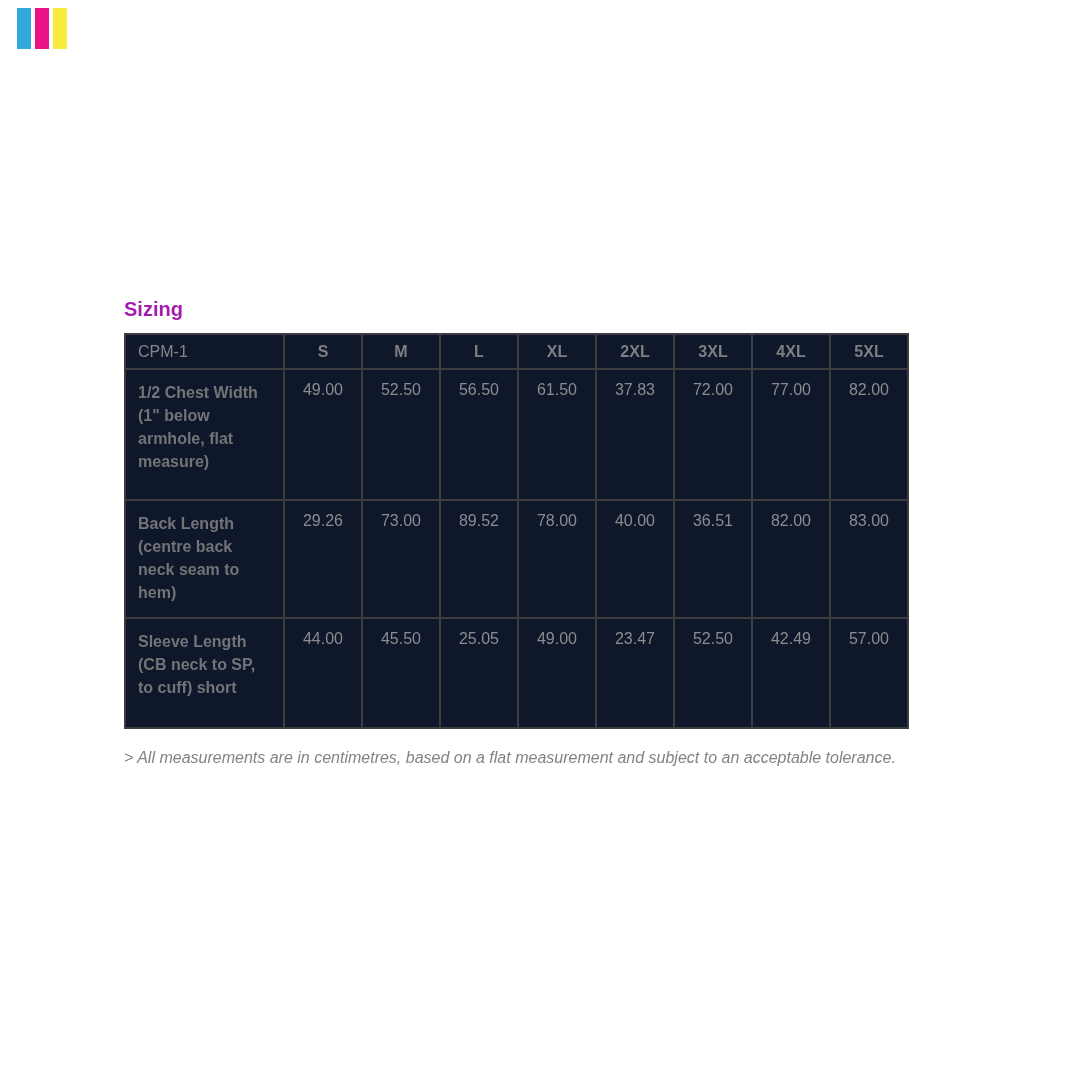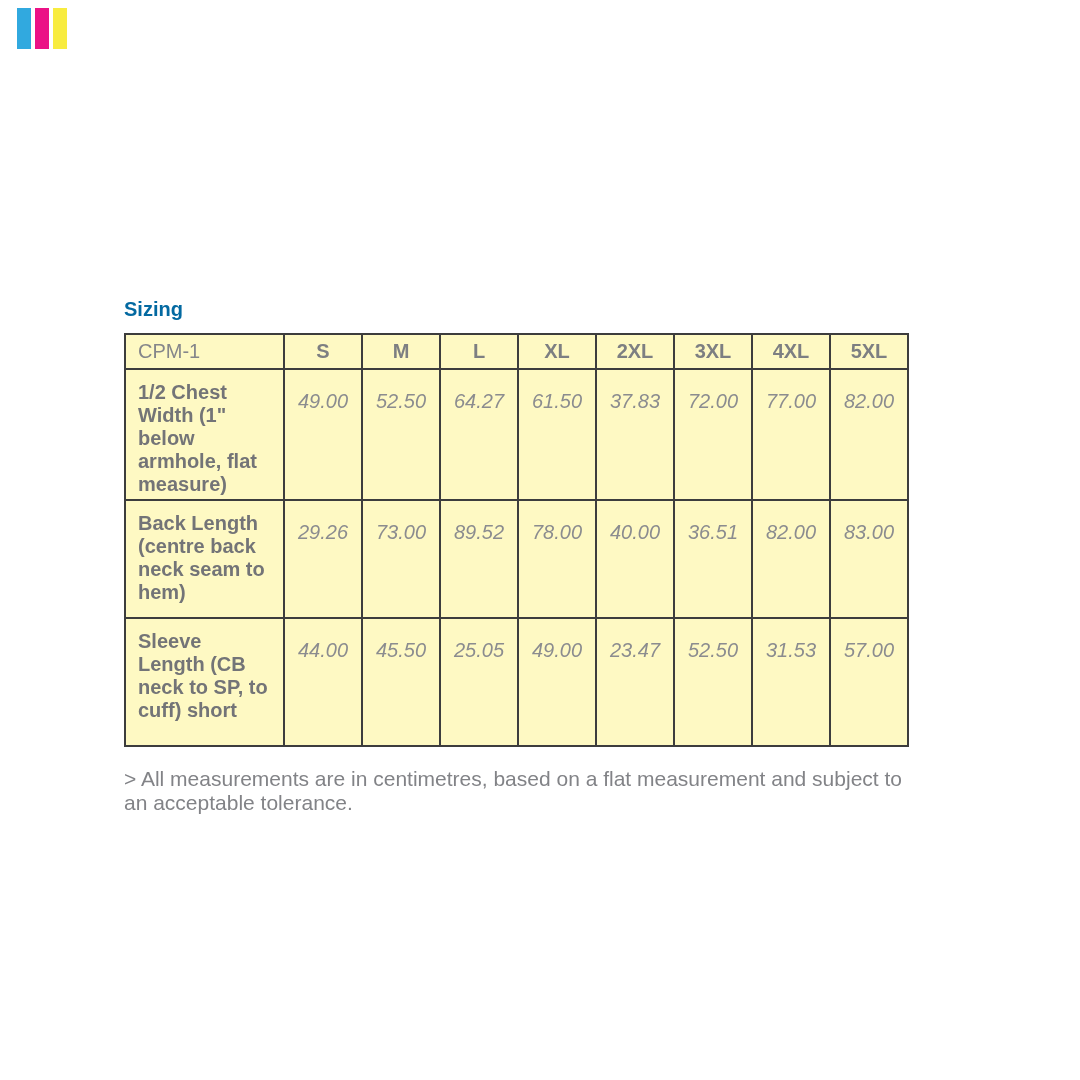"Sizing" .section-title { color: #0369a1 -> #a21caf }
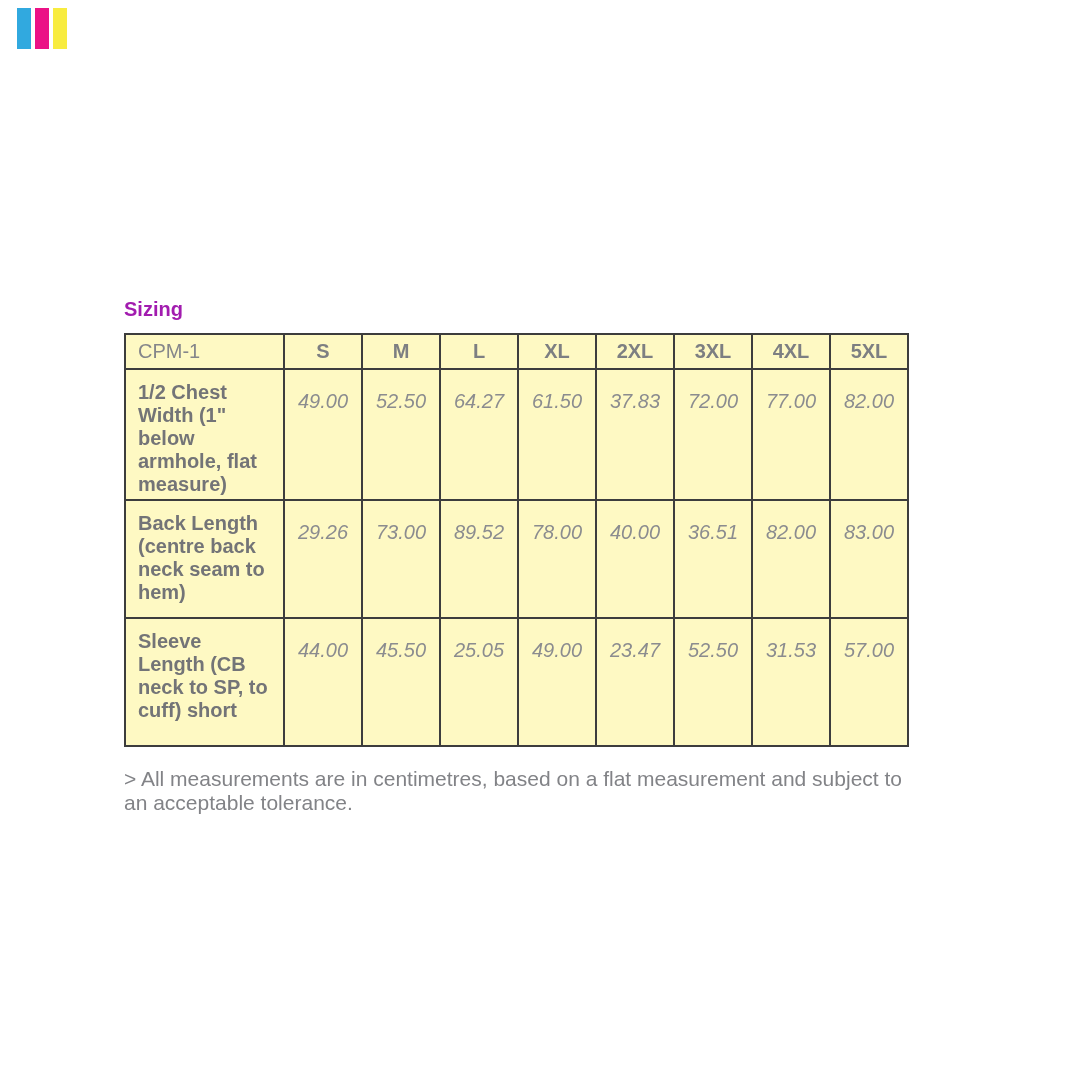"CPM-1" table.sizing th, table.sizing td { background: #fef9c3 -> #0f172a; font-size: 20px -> 16px }
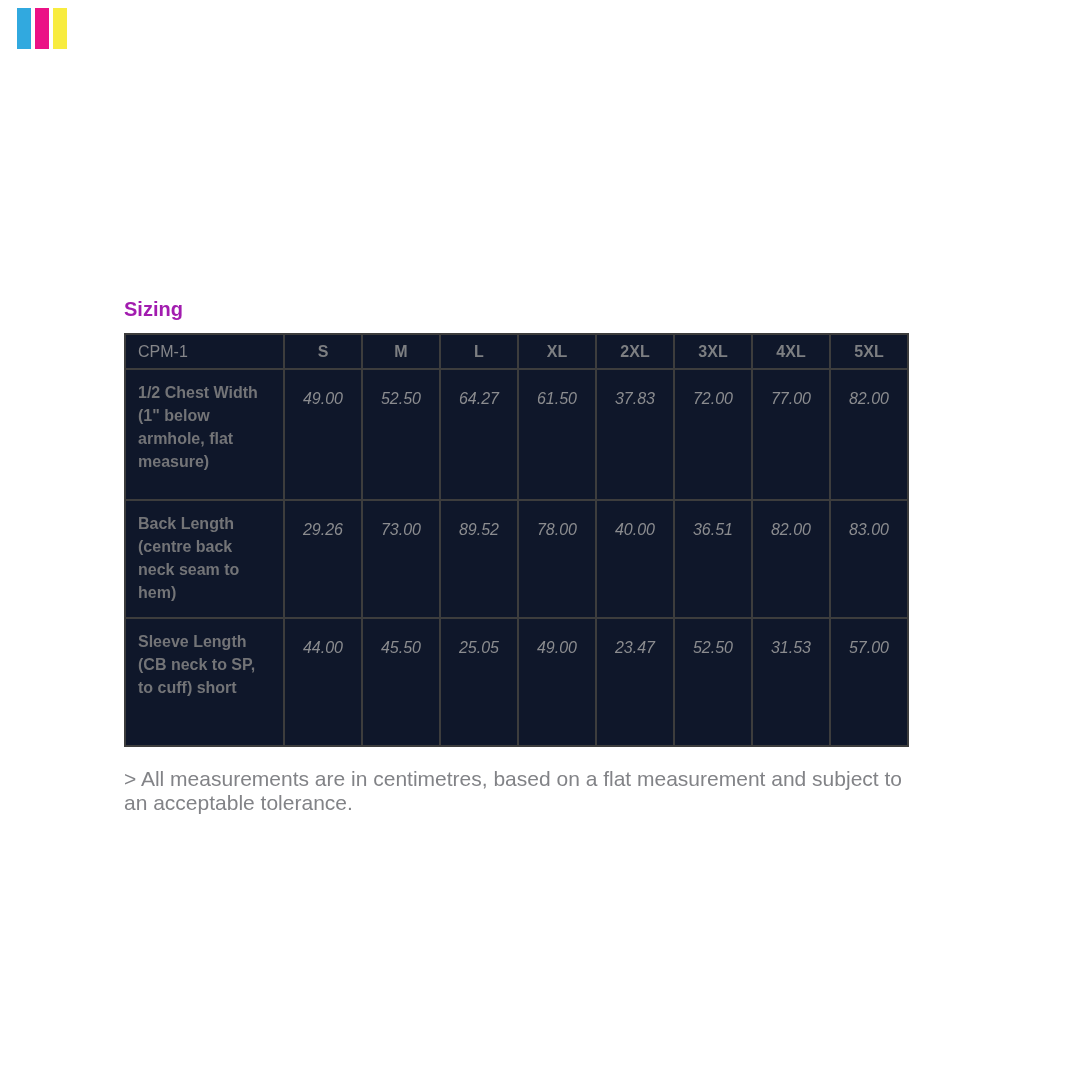"49.00" td.value-cell { font-style: italic -> none; padding-top: 20px -> 11px }
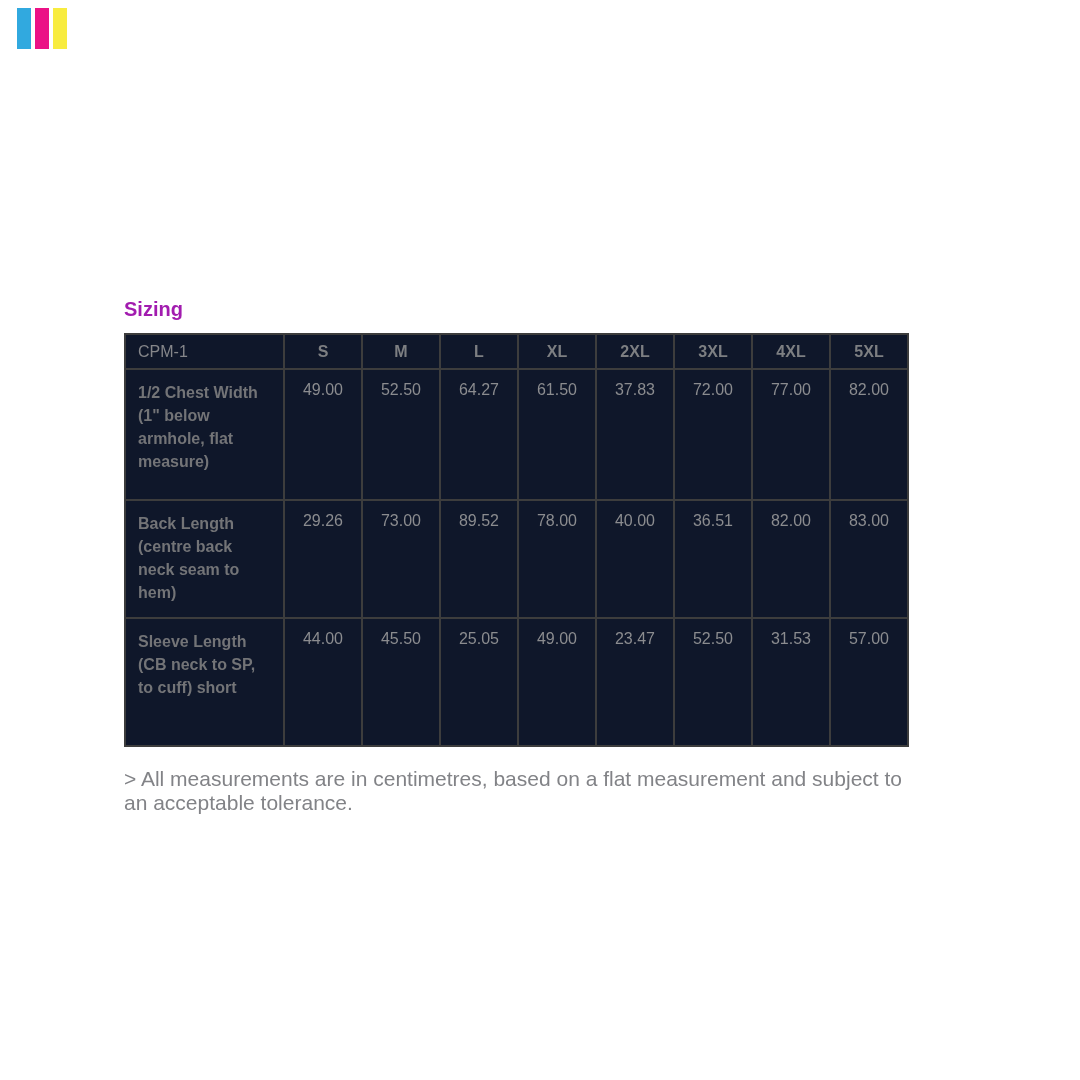"64.27" td.value-cell { text: 64.27 -> 56.50 }
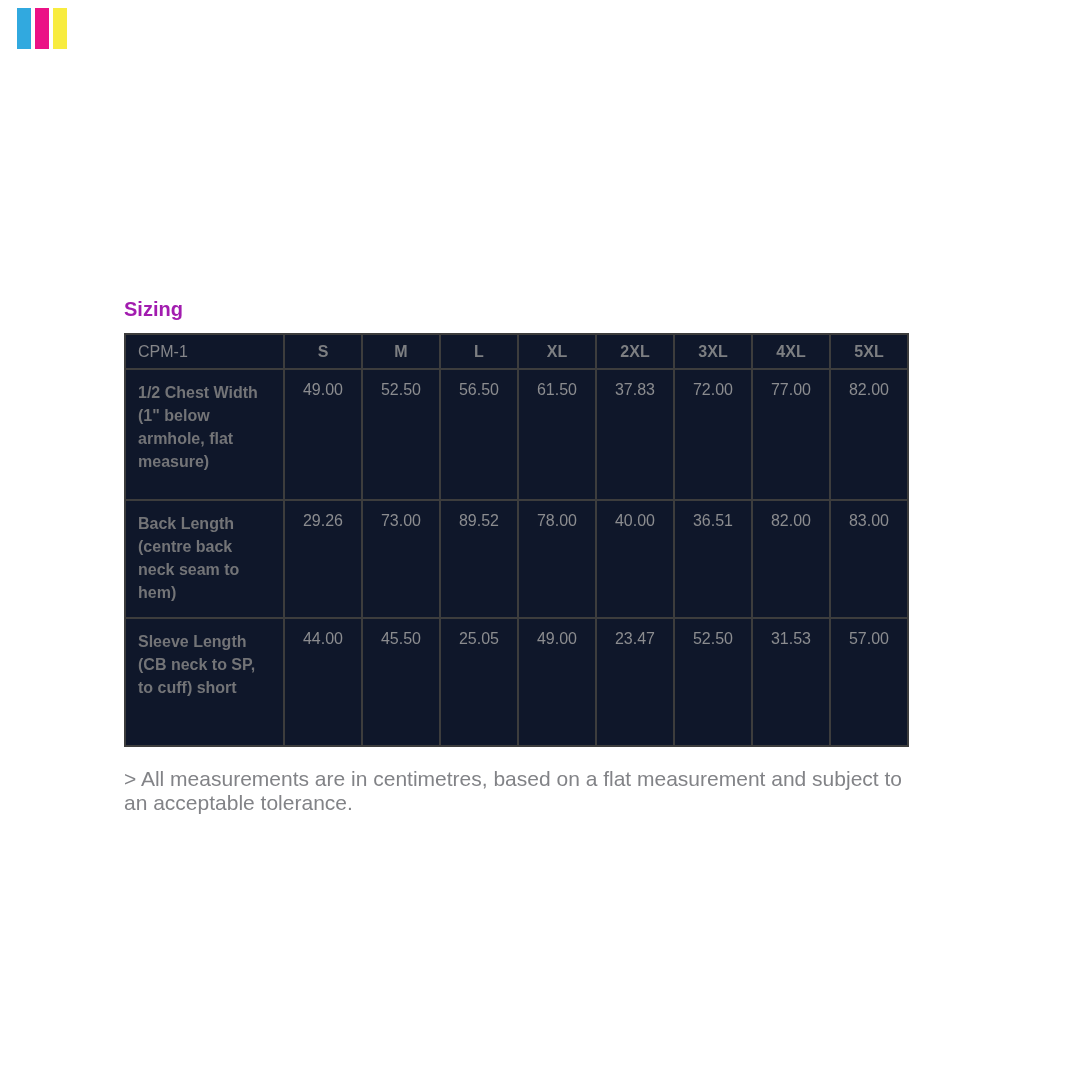"Sleeve Length (CB neck to" tr.row-sleeve { height: 128px -> 110px }
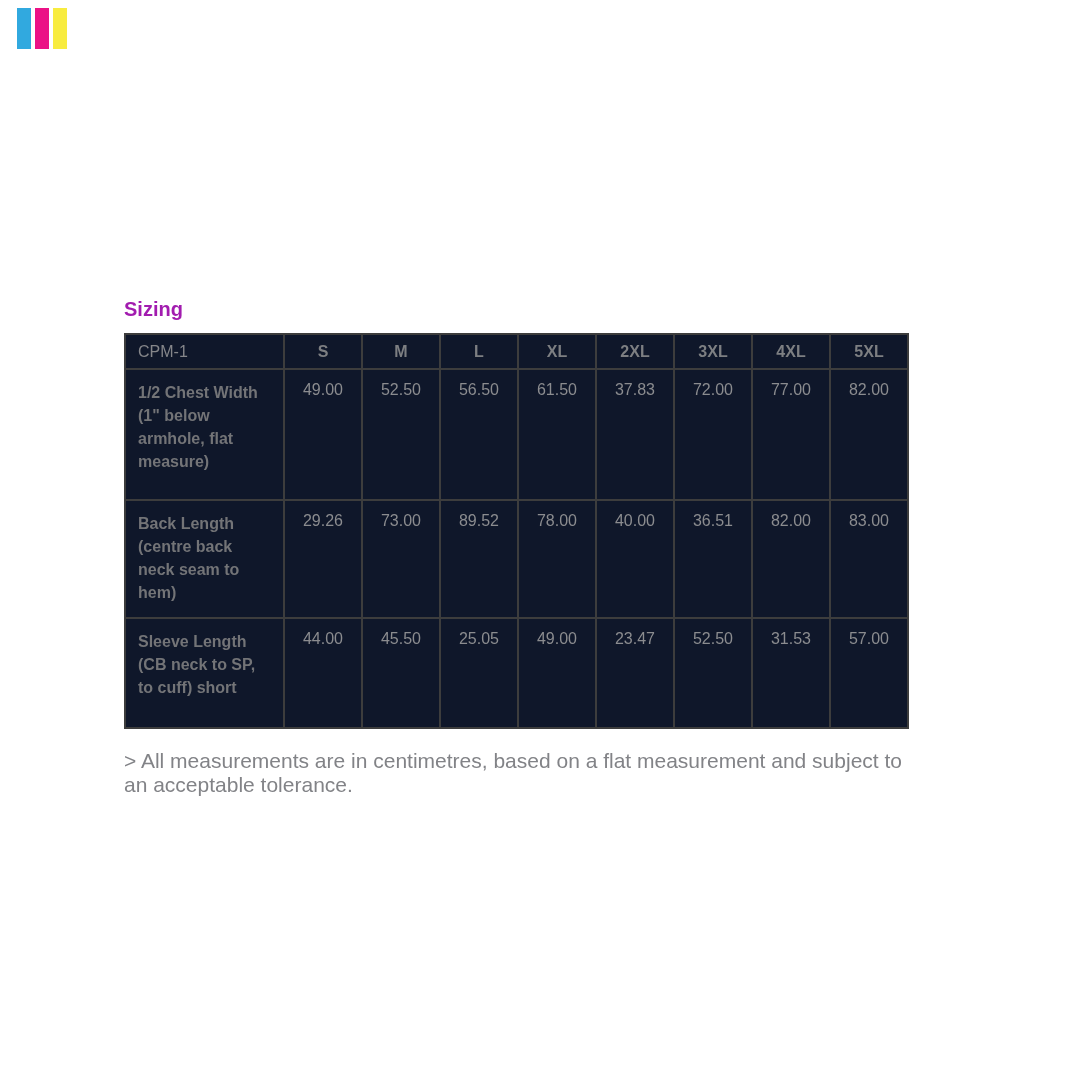"31.53" td.value-cell { text: 31.53 -> 42.49 }
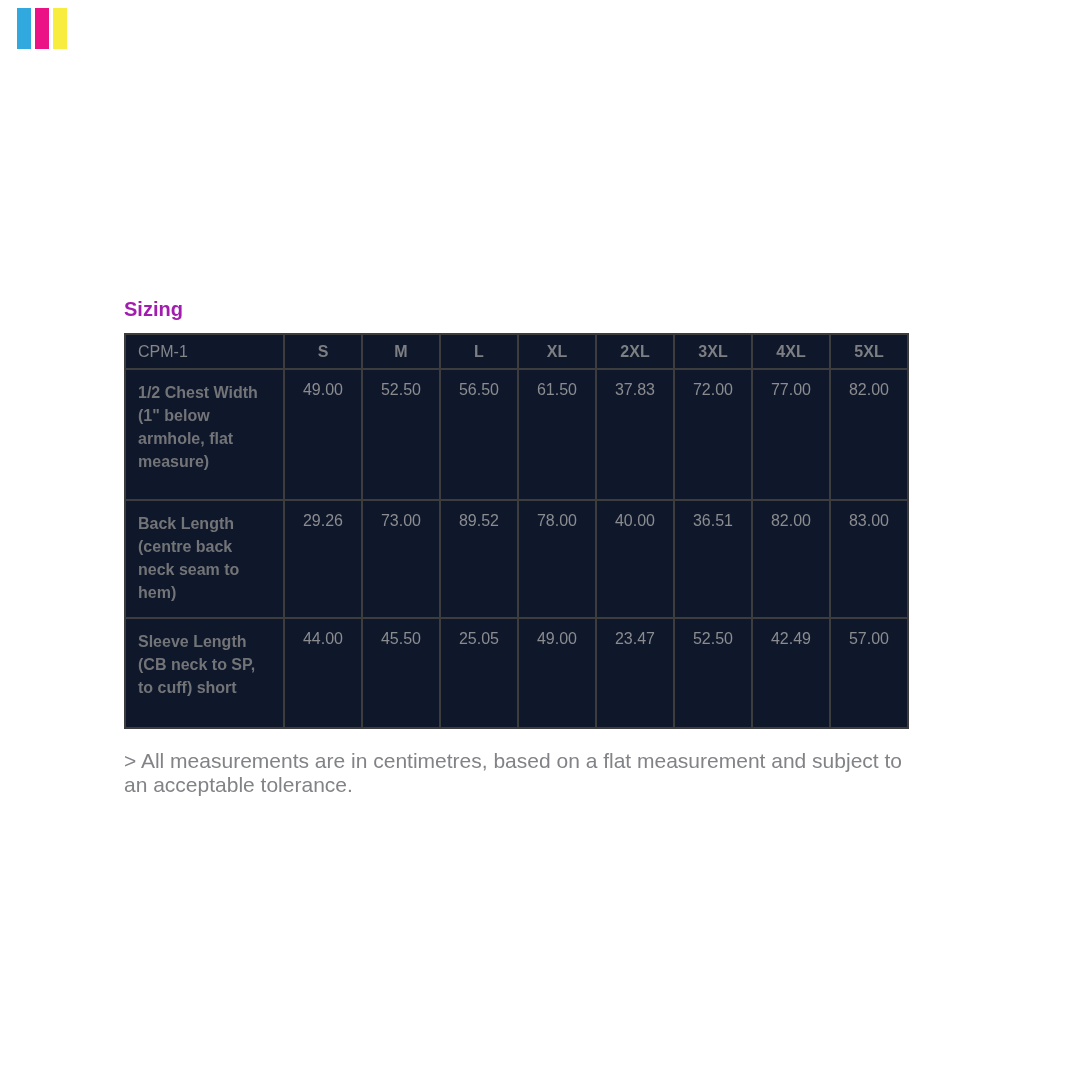"> All measurements are in" .footnote { font-size: 21px -> 16px; font-style: none -> italic }
